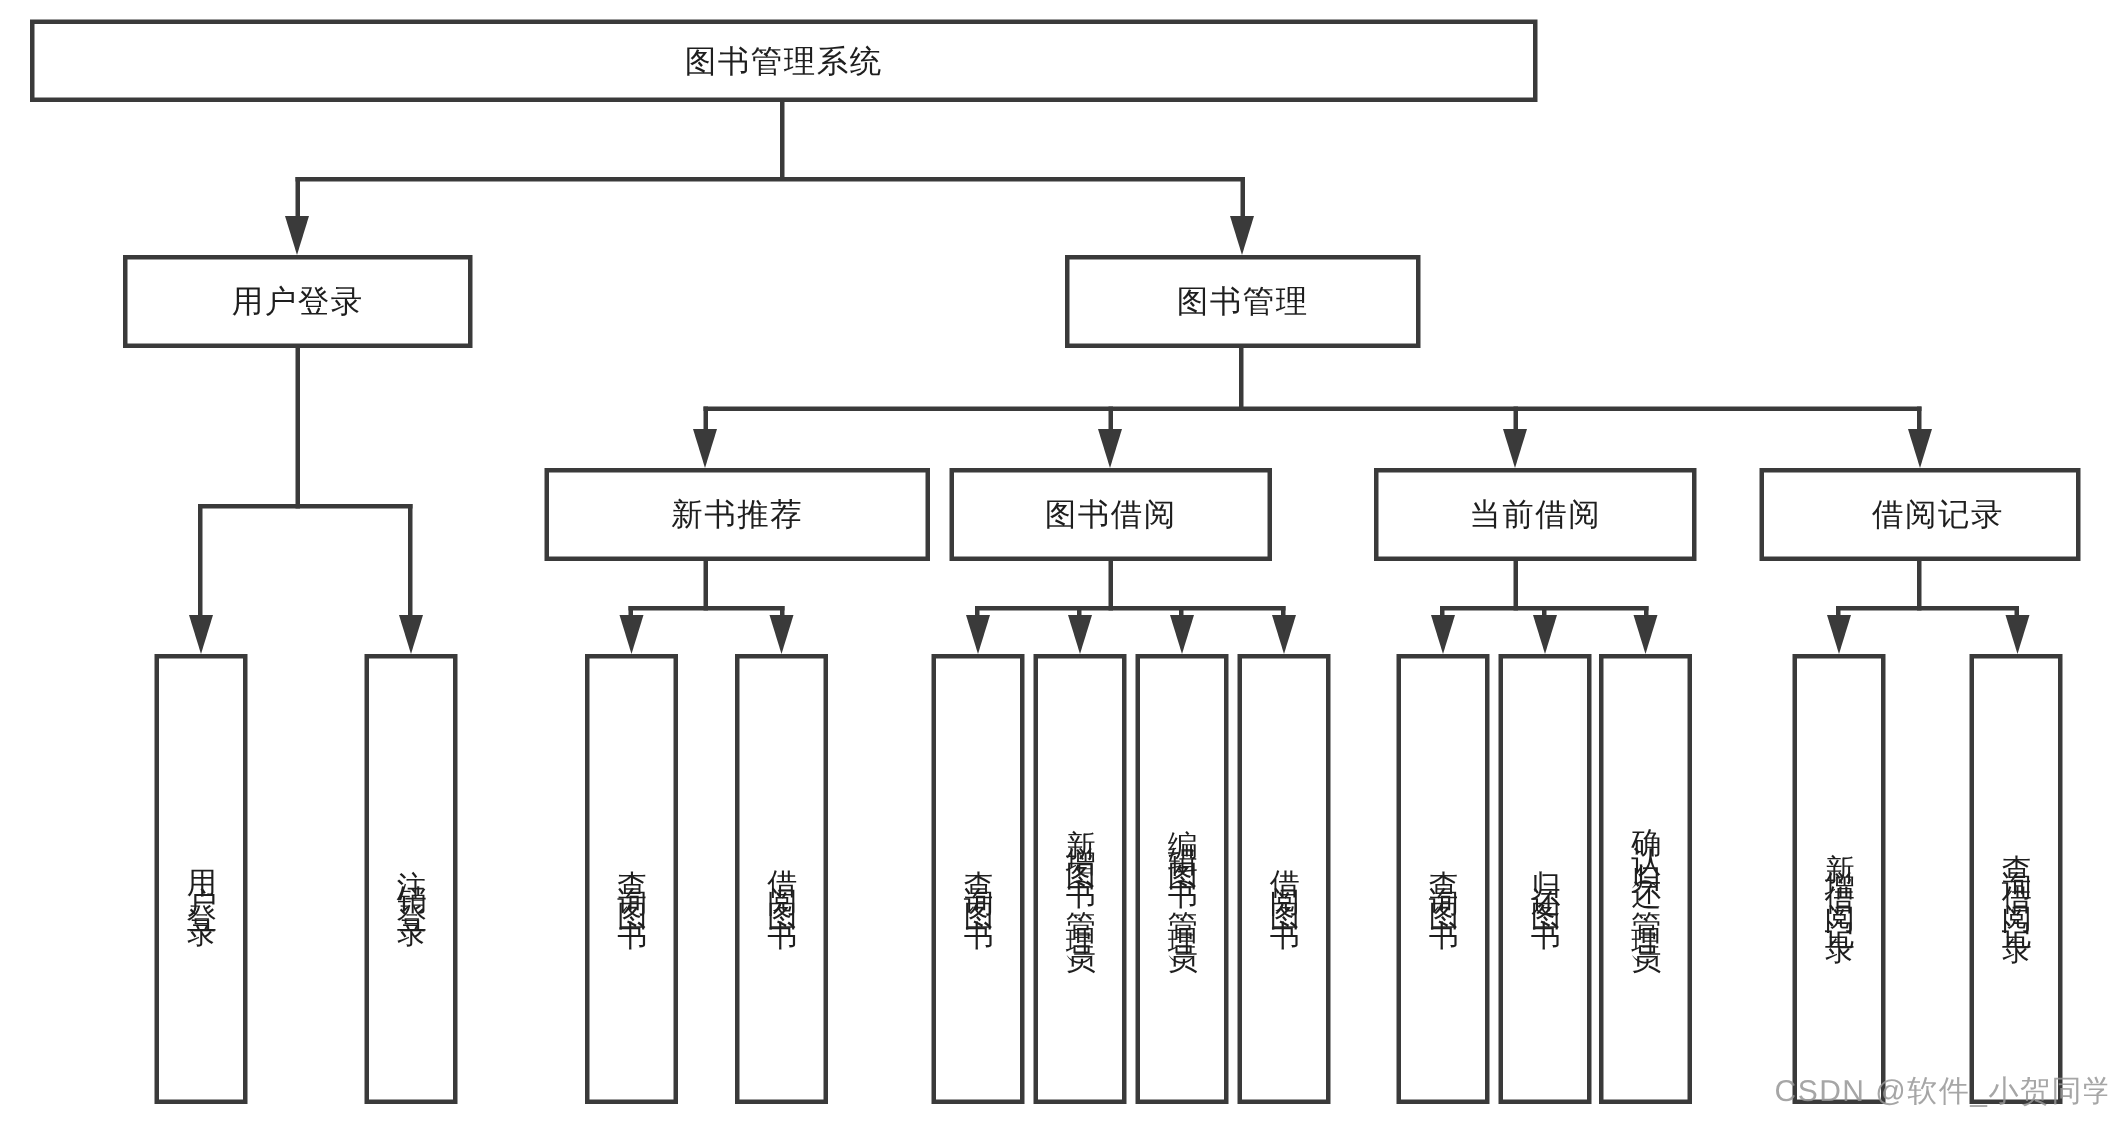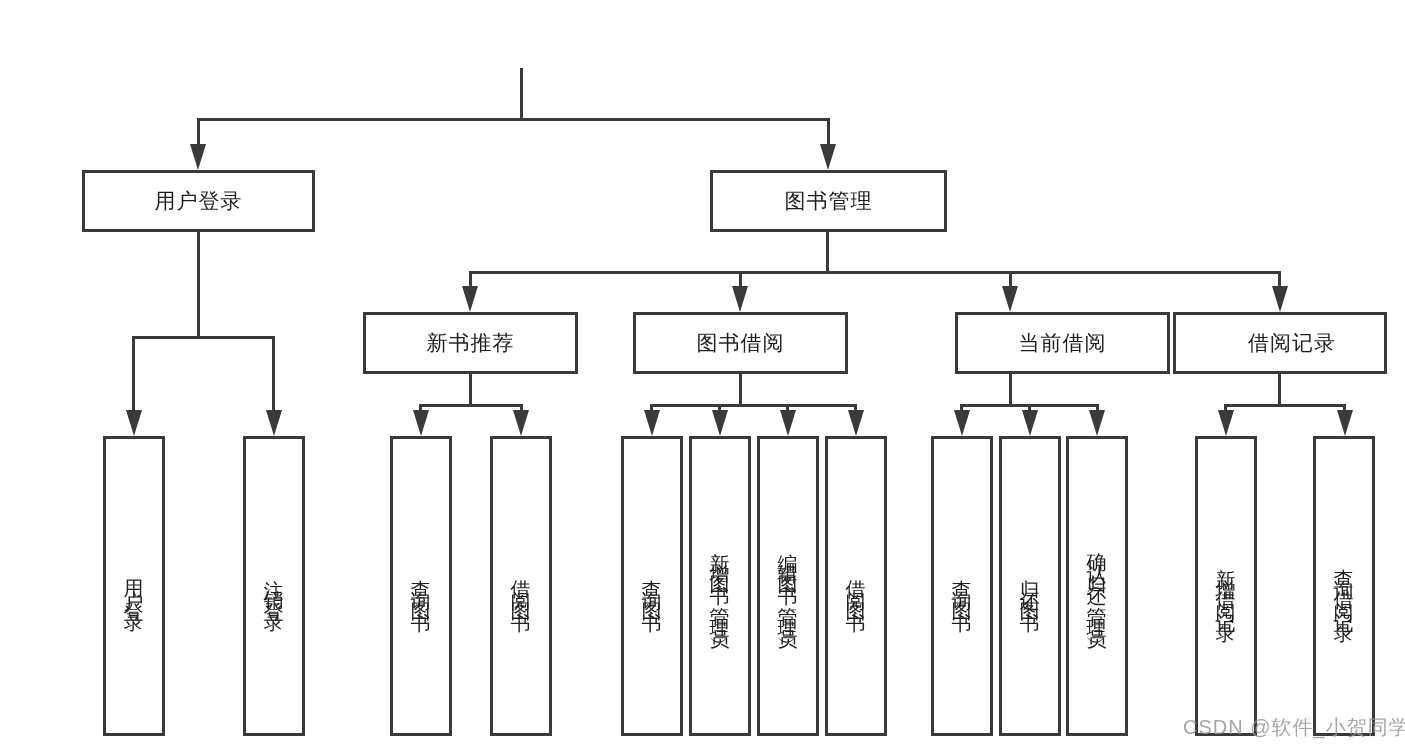"图书管理系统" div.box { html: none -> <div> <span>图书管理系统</span> </div> }
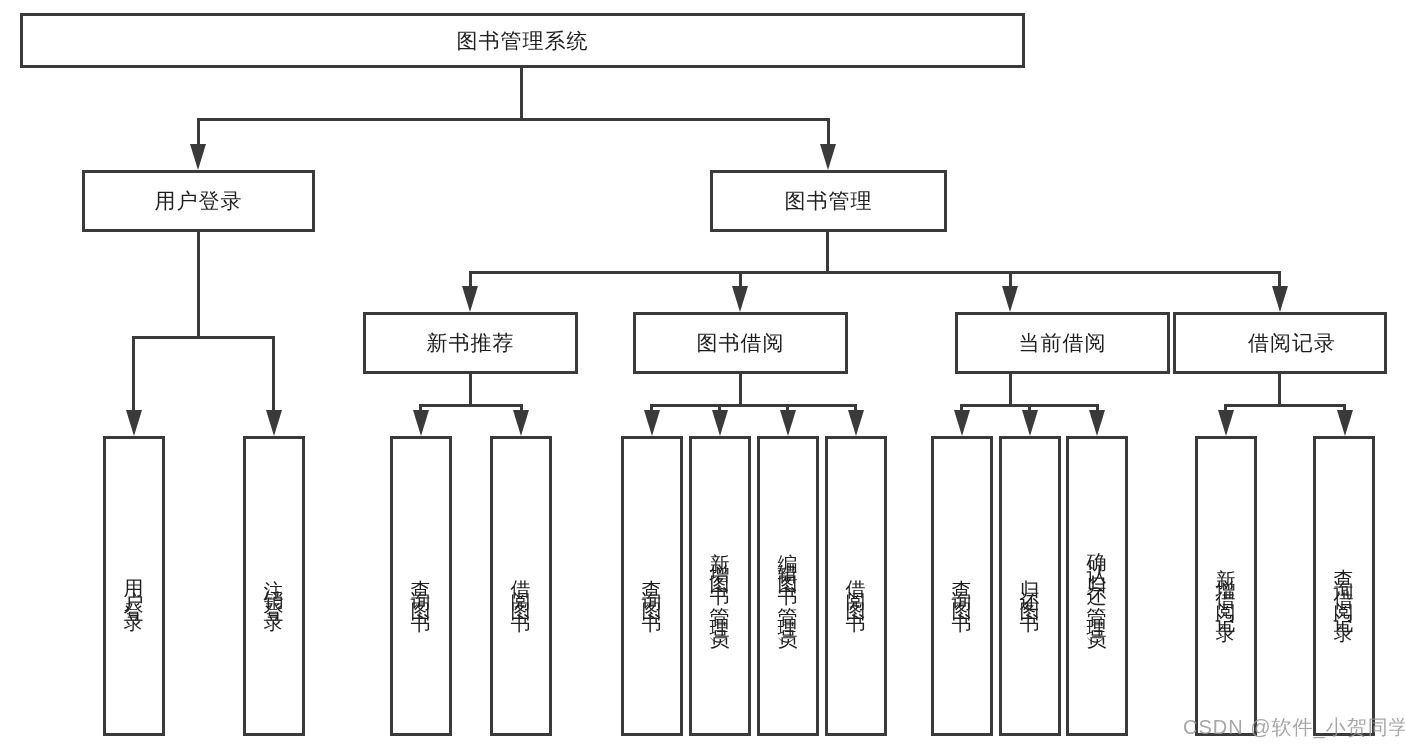"新书推荐" div.box { width: 215px -> 257px }
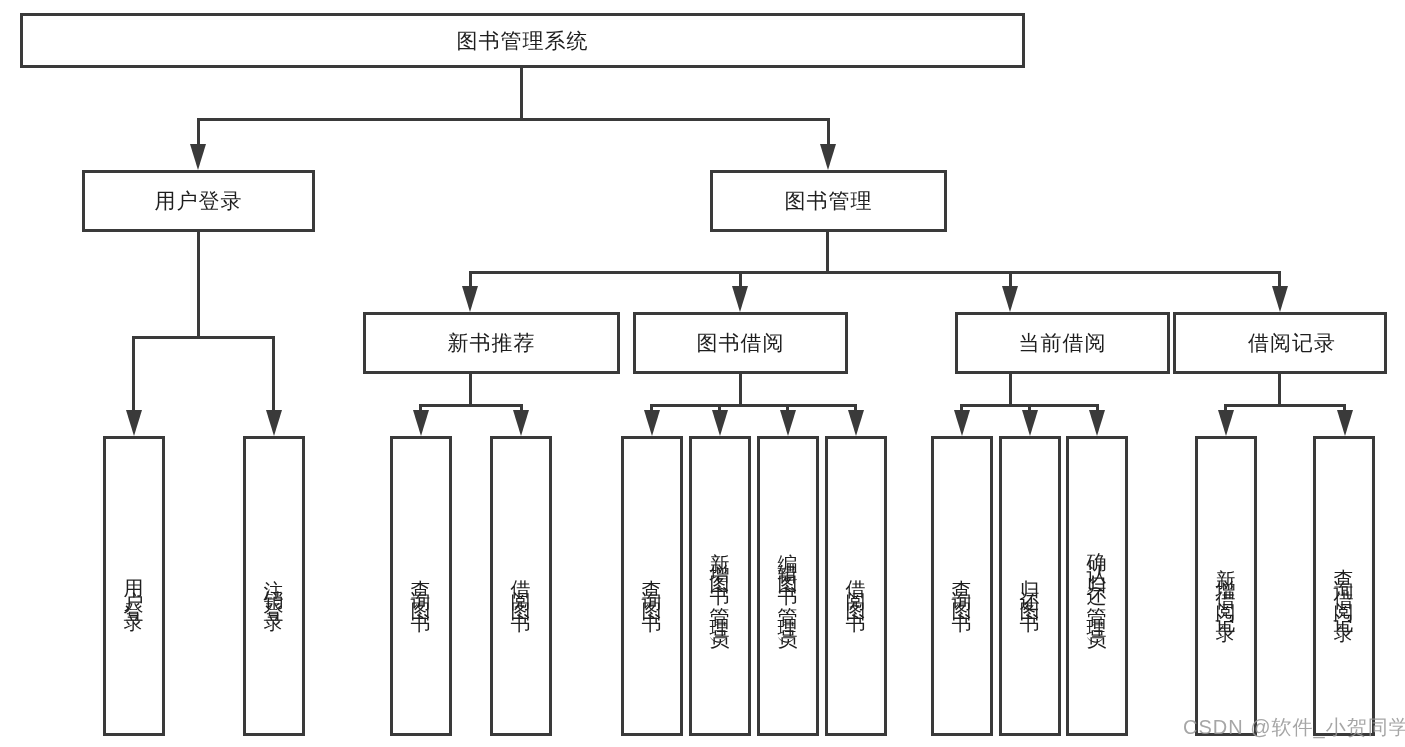"当前借阅" div.box { left: 955px -> 916px }
